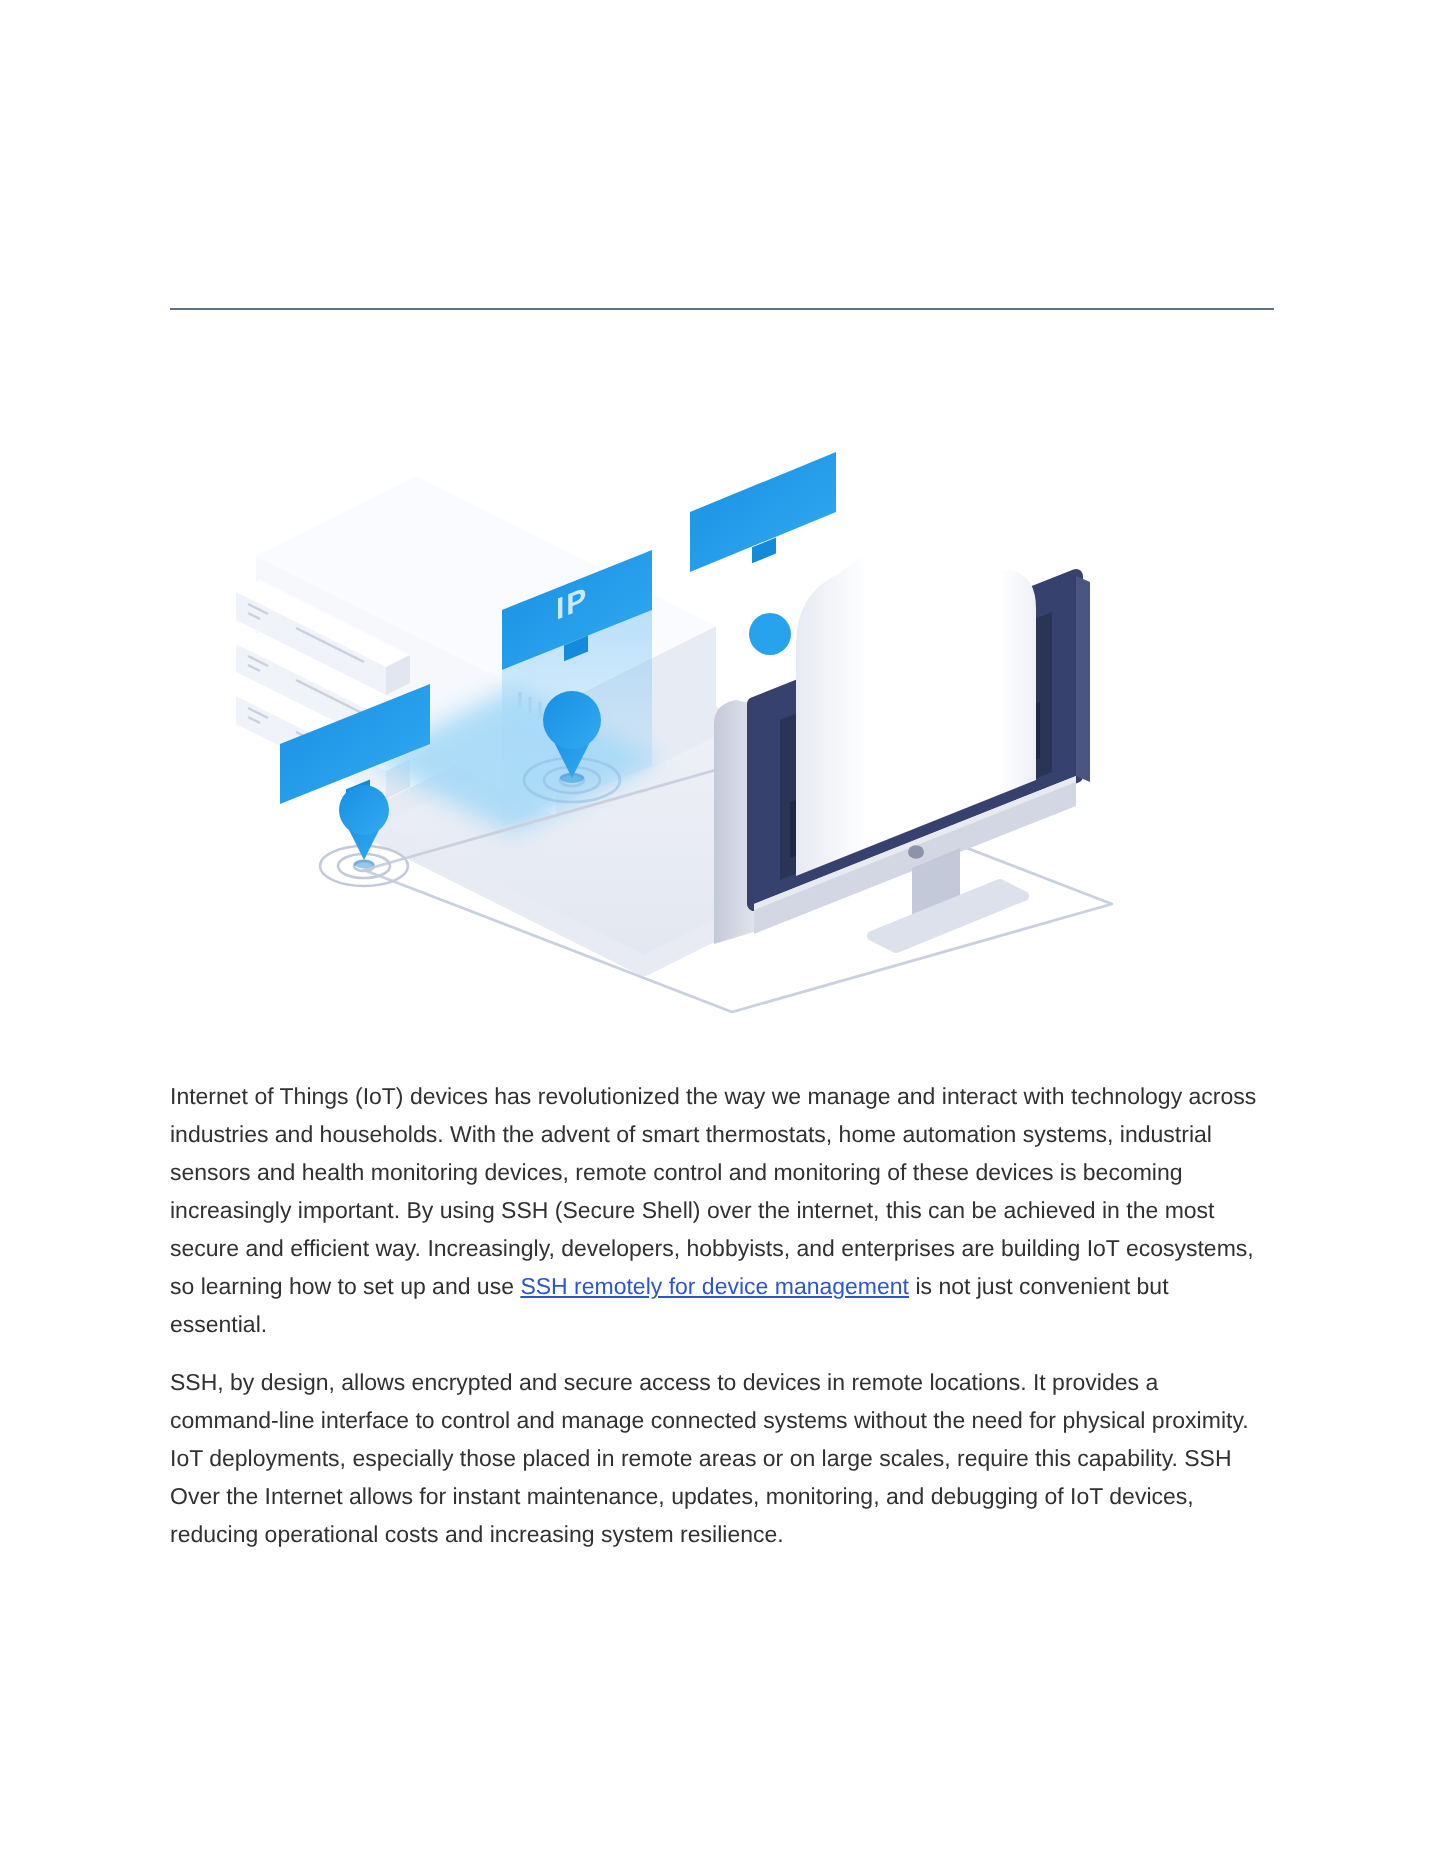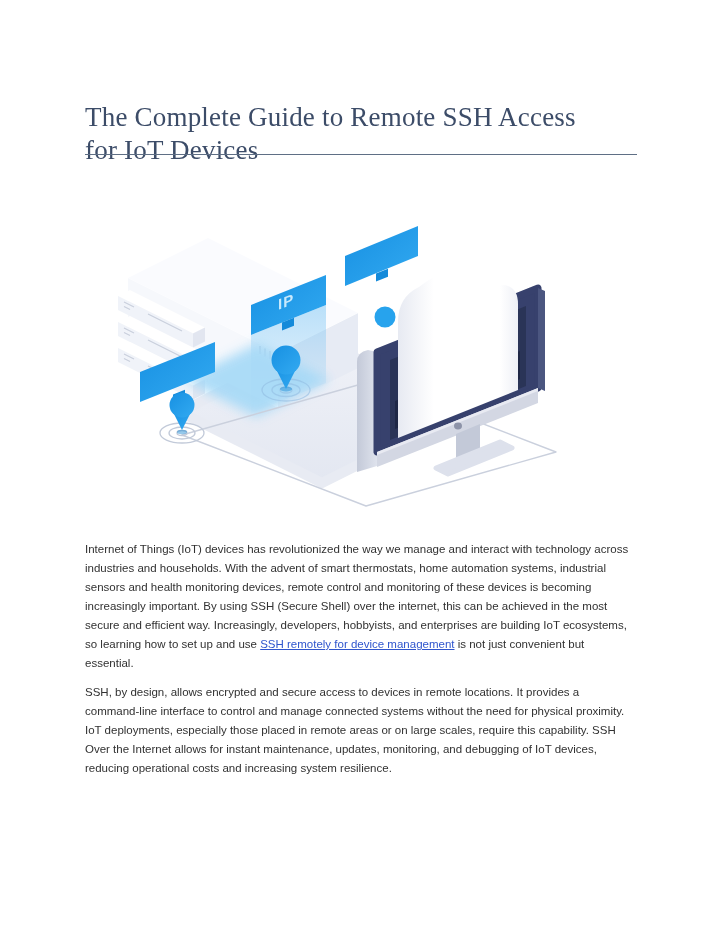"The Complete Guide to Remote" h1.doc-title { html: <h1>The Complete Guide to Remote SSH Access for IoT Devices</h1> -> none }
